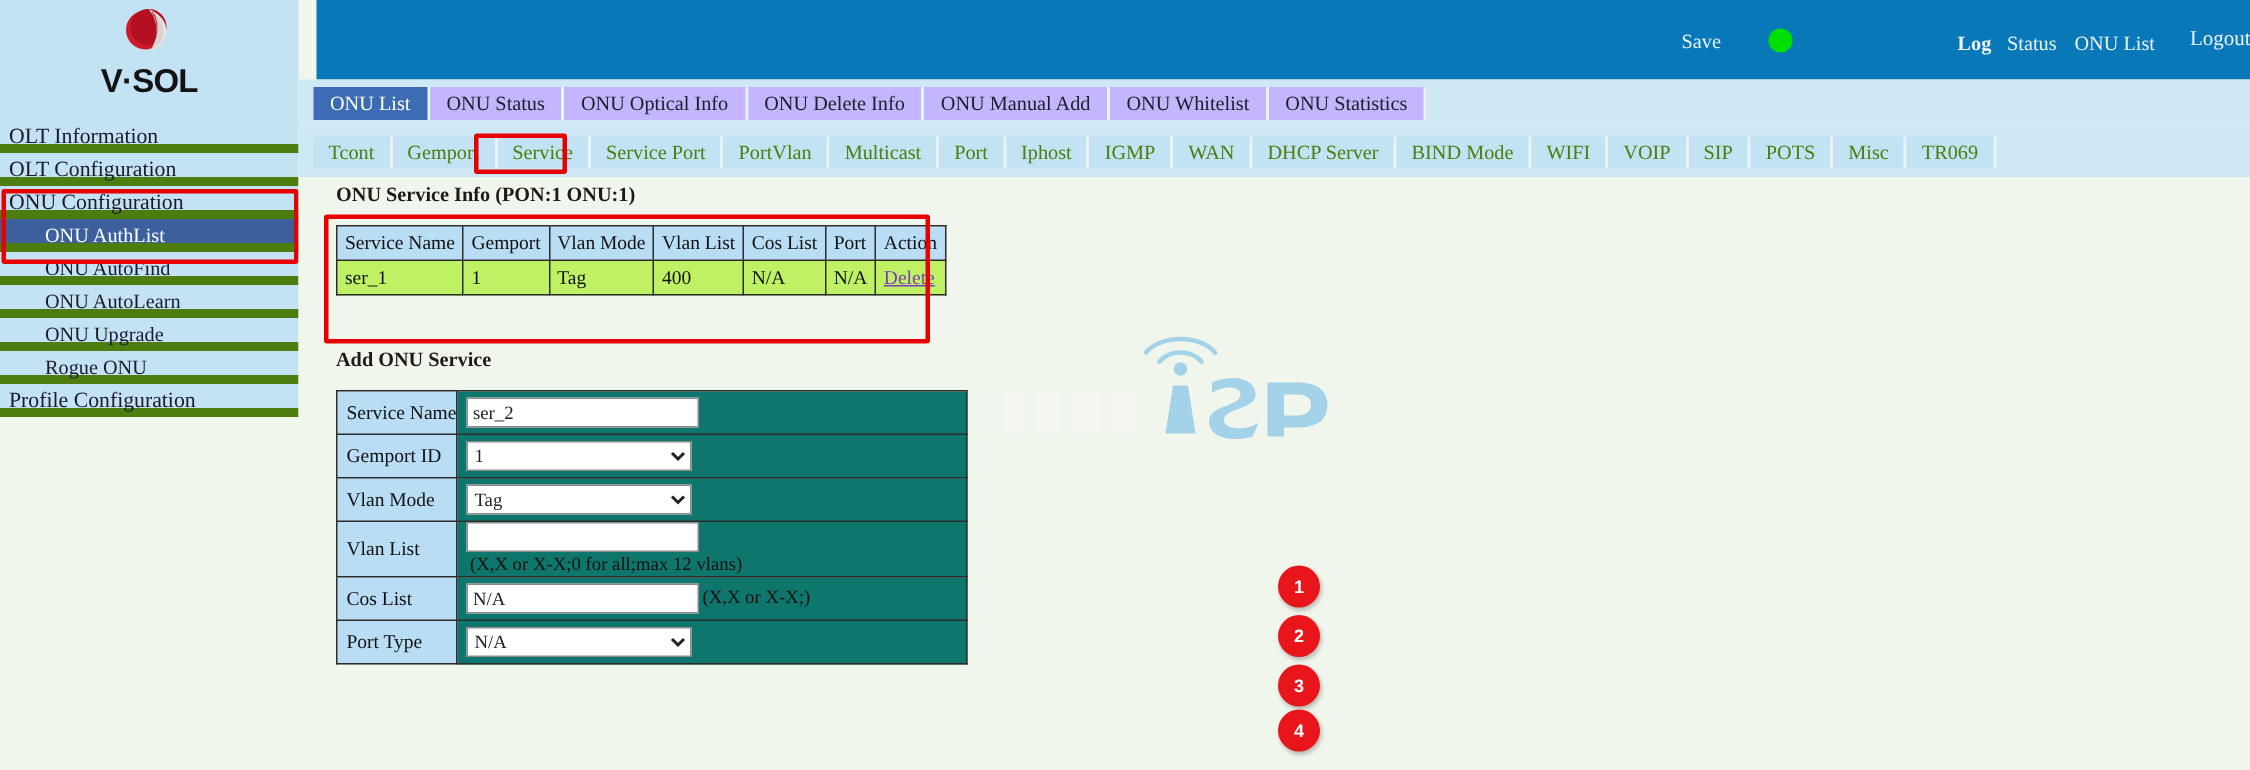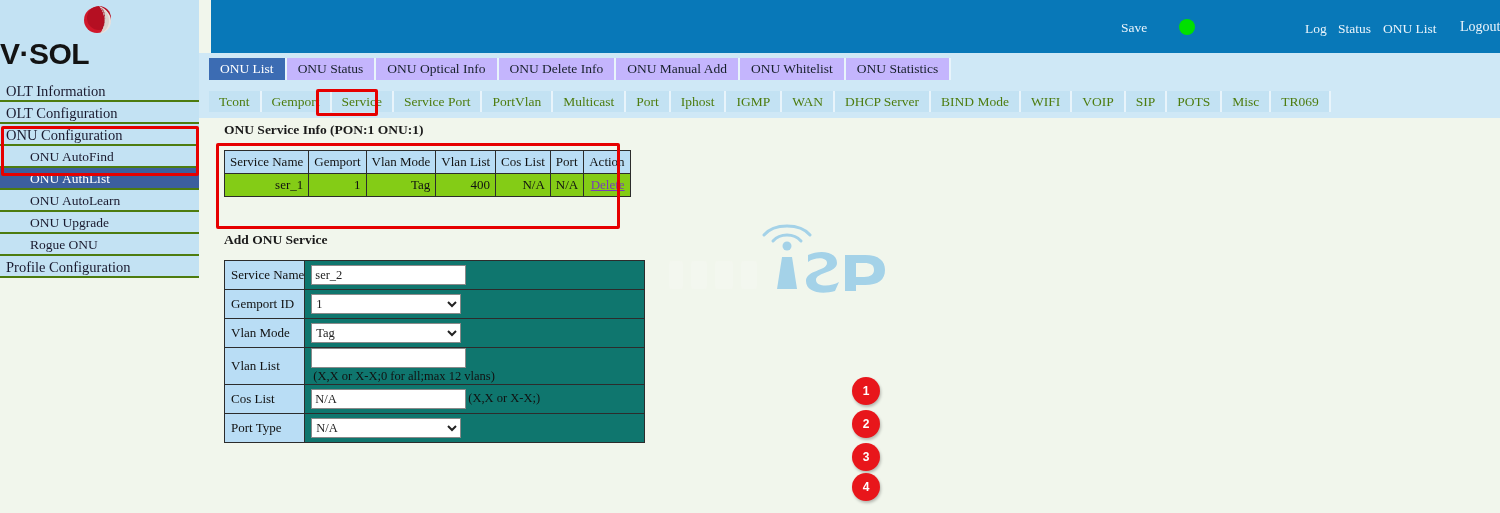"Log" #hdr-log { font-weight: none -> bold }
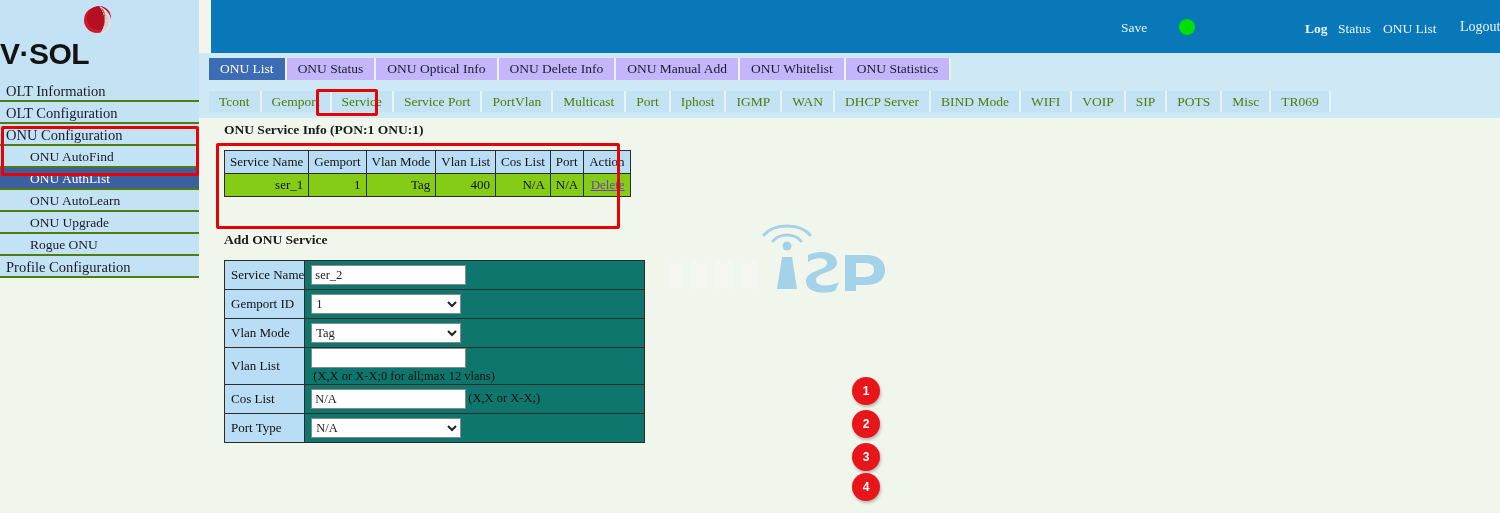"V·SOL" #logo-word { font-size: 30px -> 22px; text-align: none -> center }
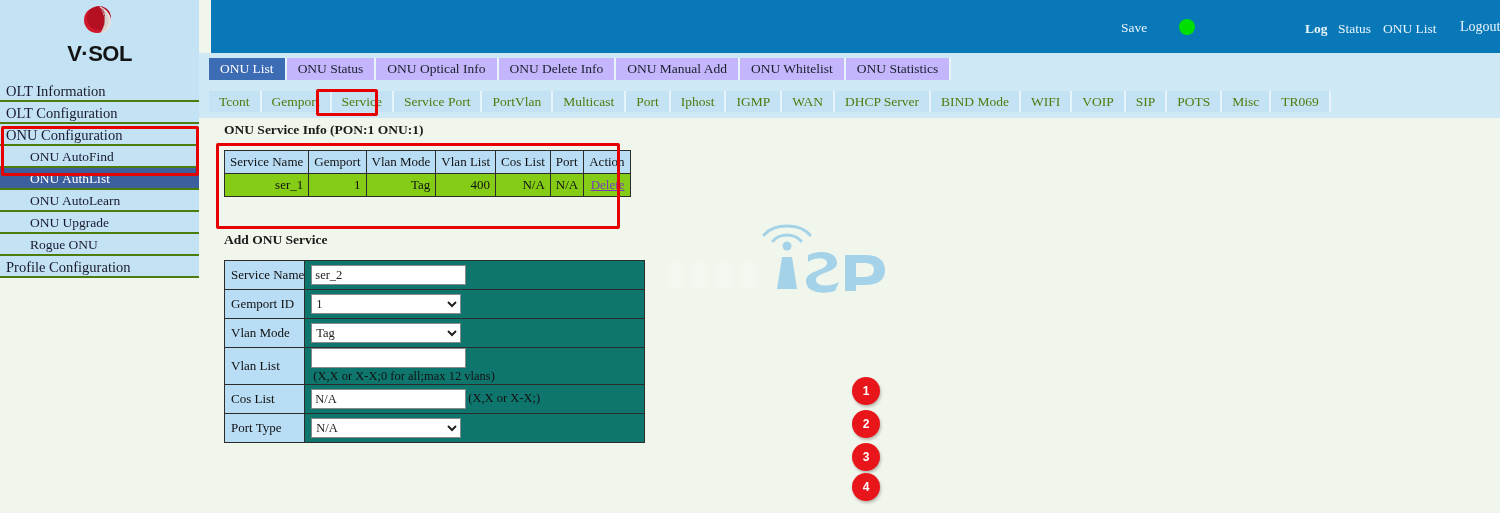"OLT Information" .nav-item { border-bottom: 2px solid #4d7c0f -> 6px solid #4d7c0f }
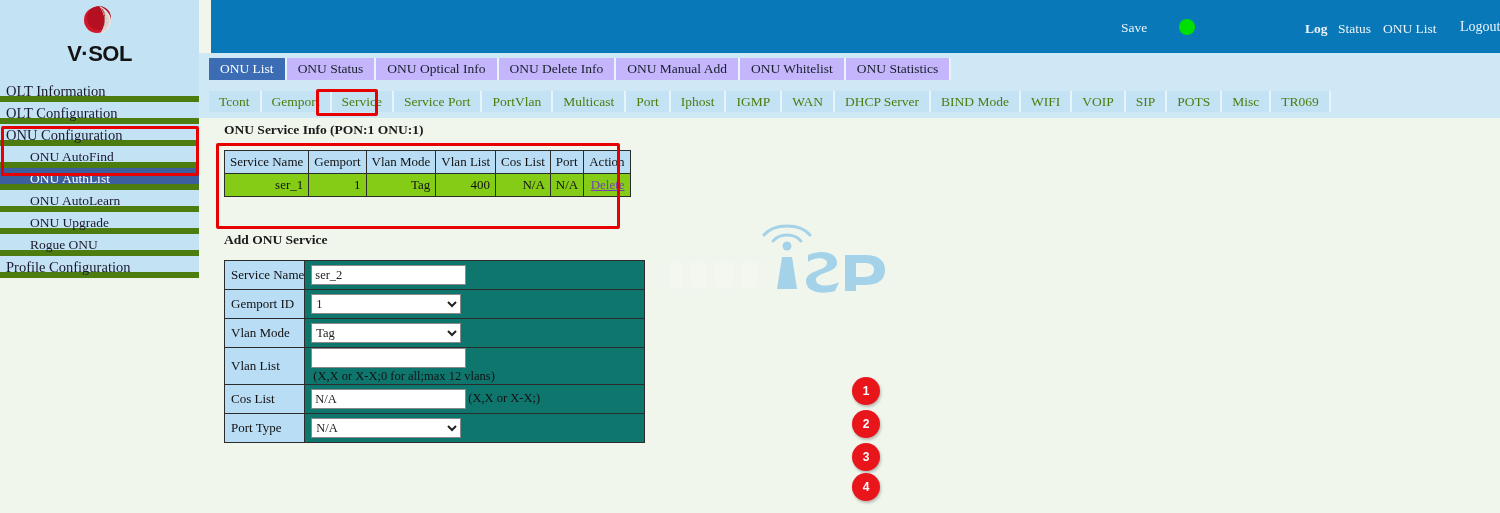"ONU AutoFind" div.nav-item { order: before "ONU AuthList" -> after "ONU AuthList" }
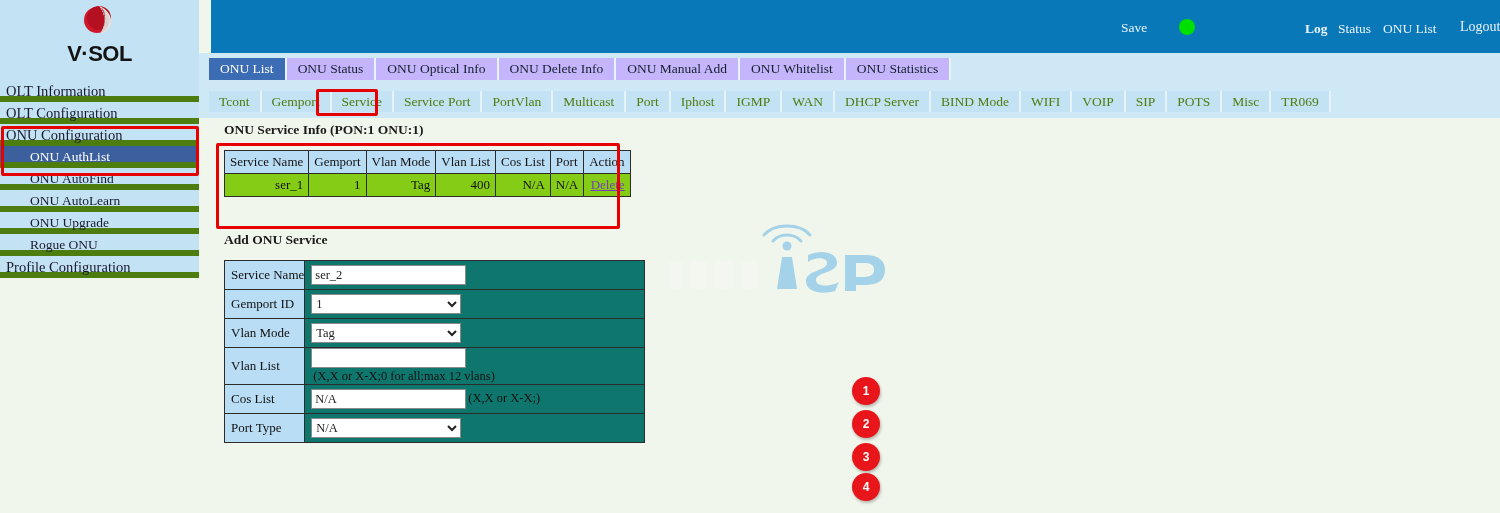"ser_1" #info-table tbody td { background: #84cc16 -> #bef264; text-align: right -> none }
